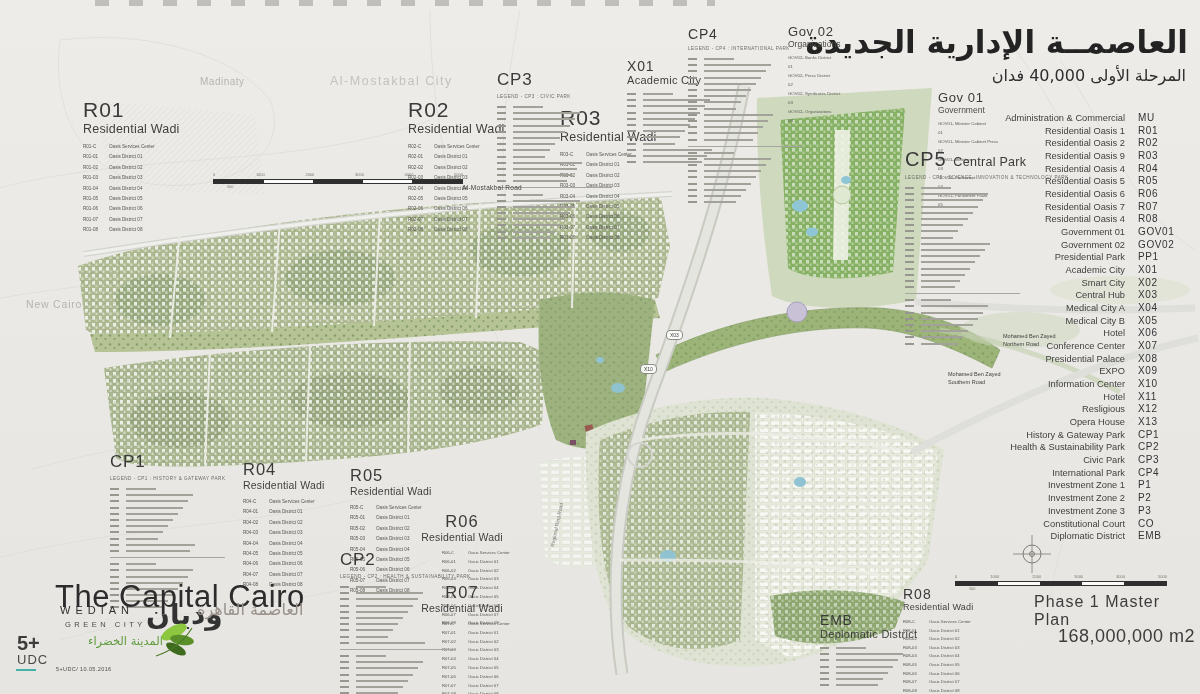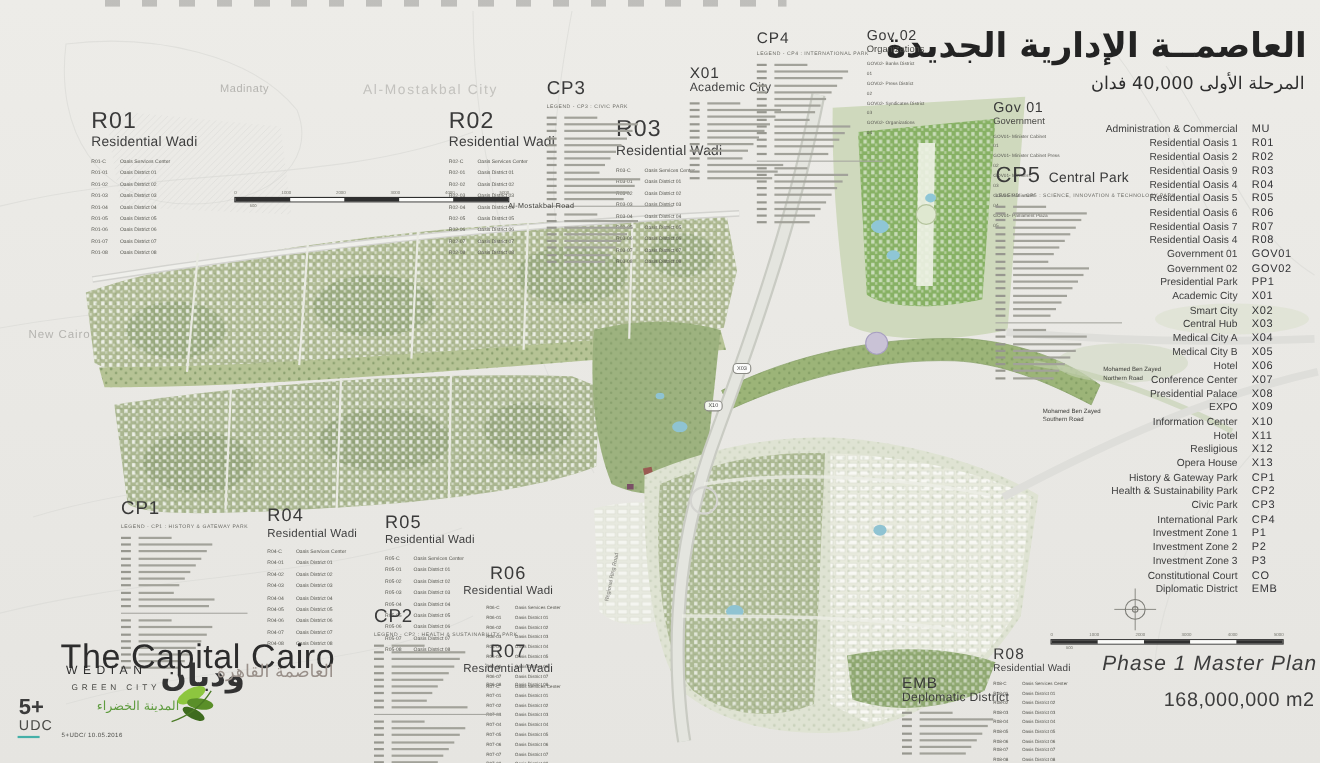"Gov 01" div.blk { left: 903px -> 938px }
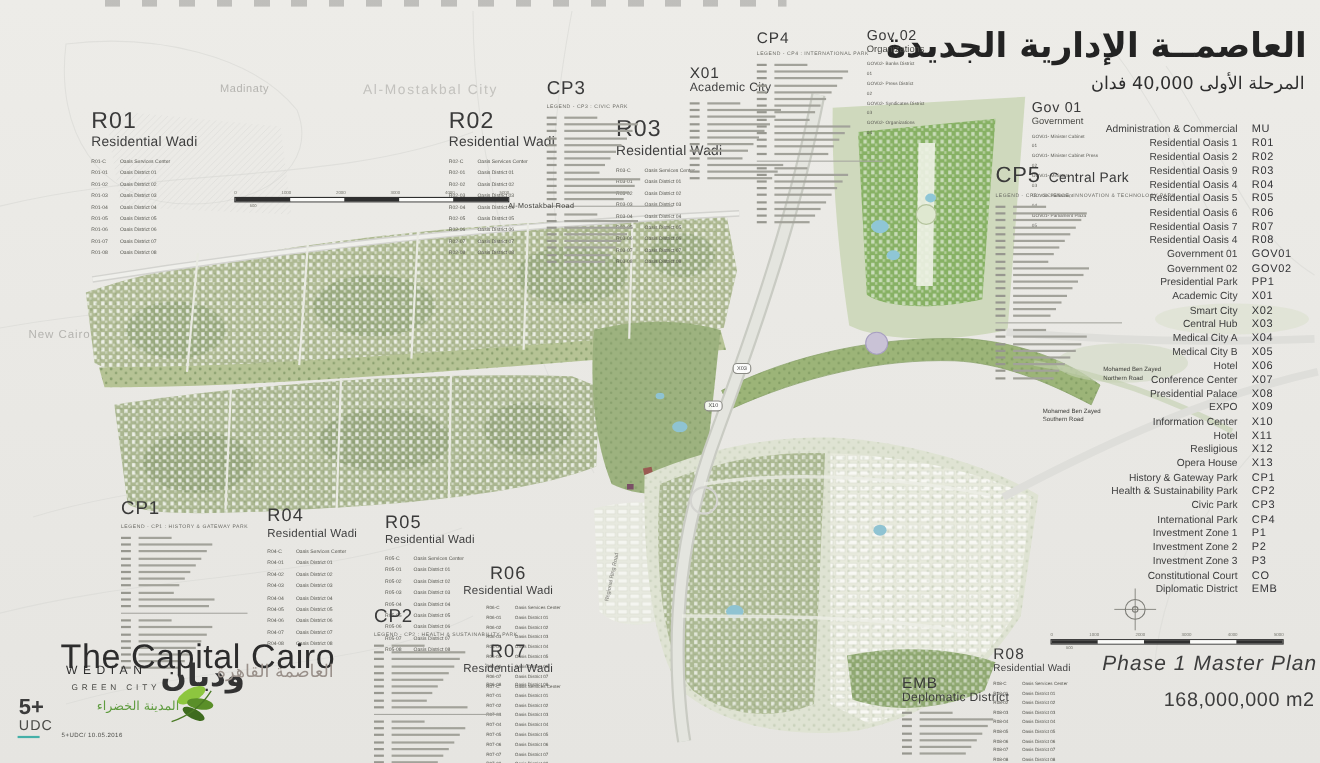"Phase 1 Master Plan" #phase { font-size: 19px -> 16px; font-style: italic -> none; left: 1002px -> 1034px }
